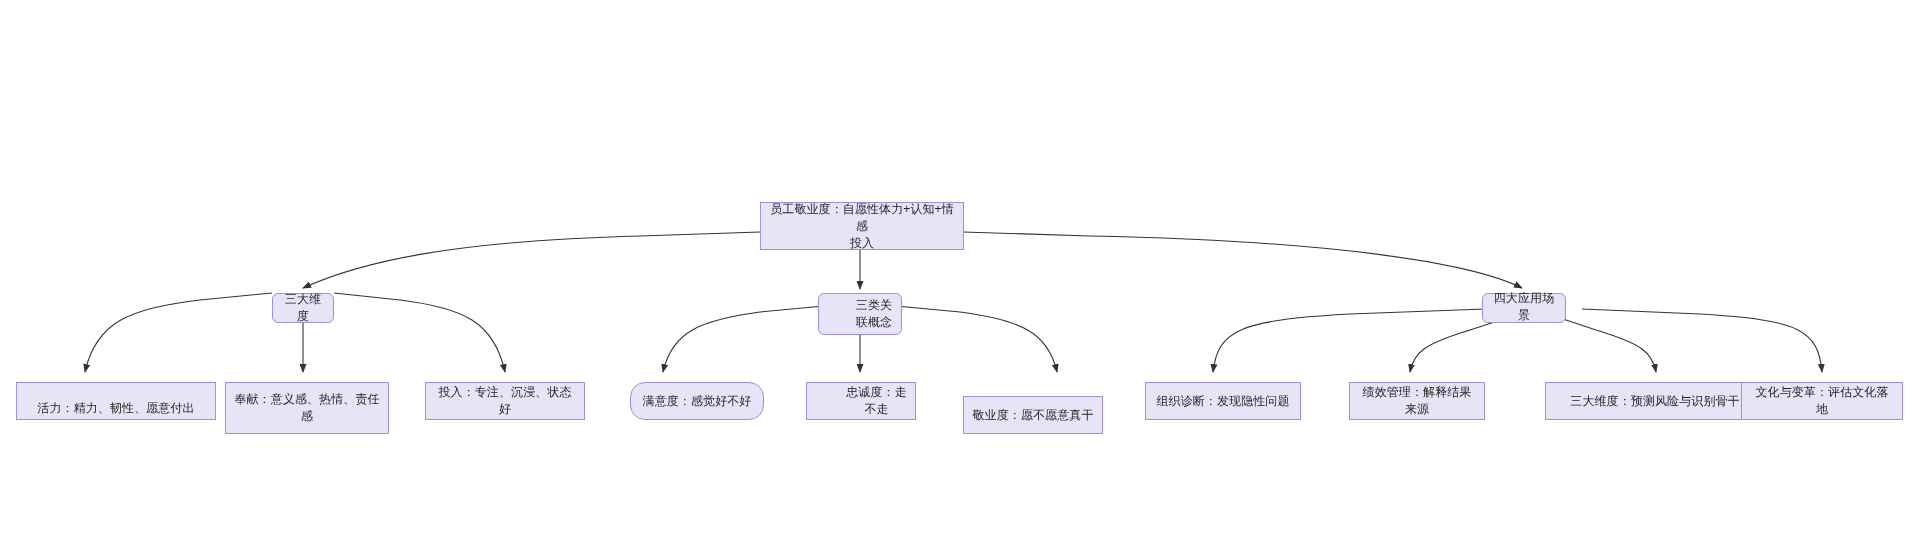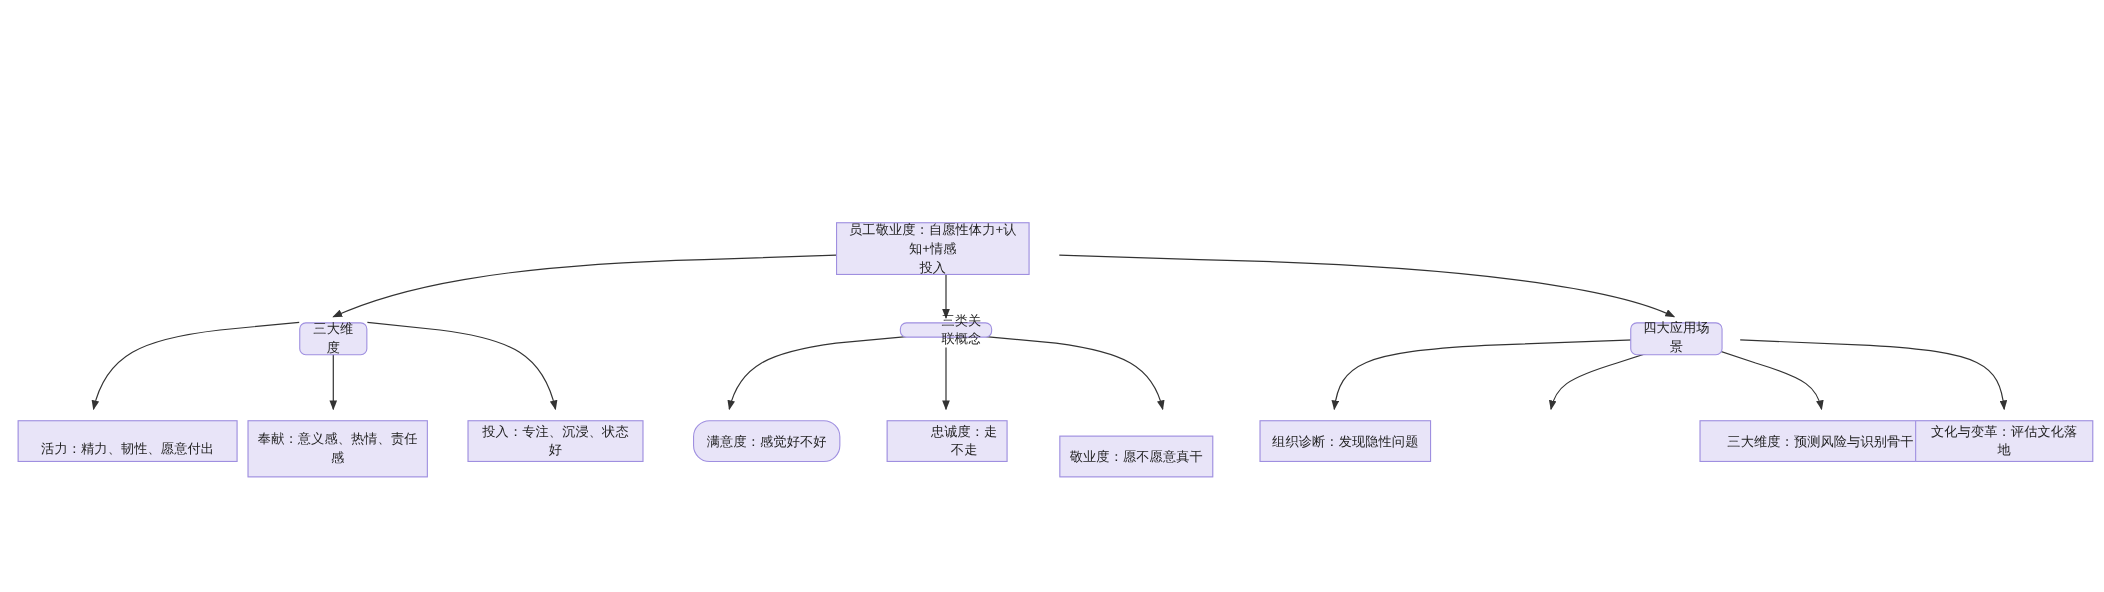"员工敬业度：自愿性体力+认知+情感" div.node { width: 176px -> 204px }
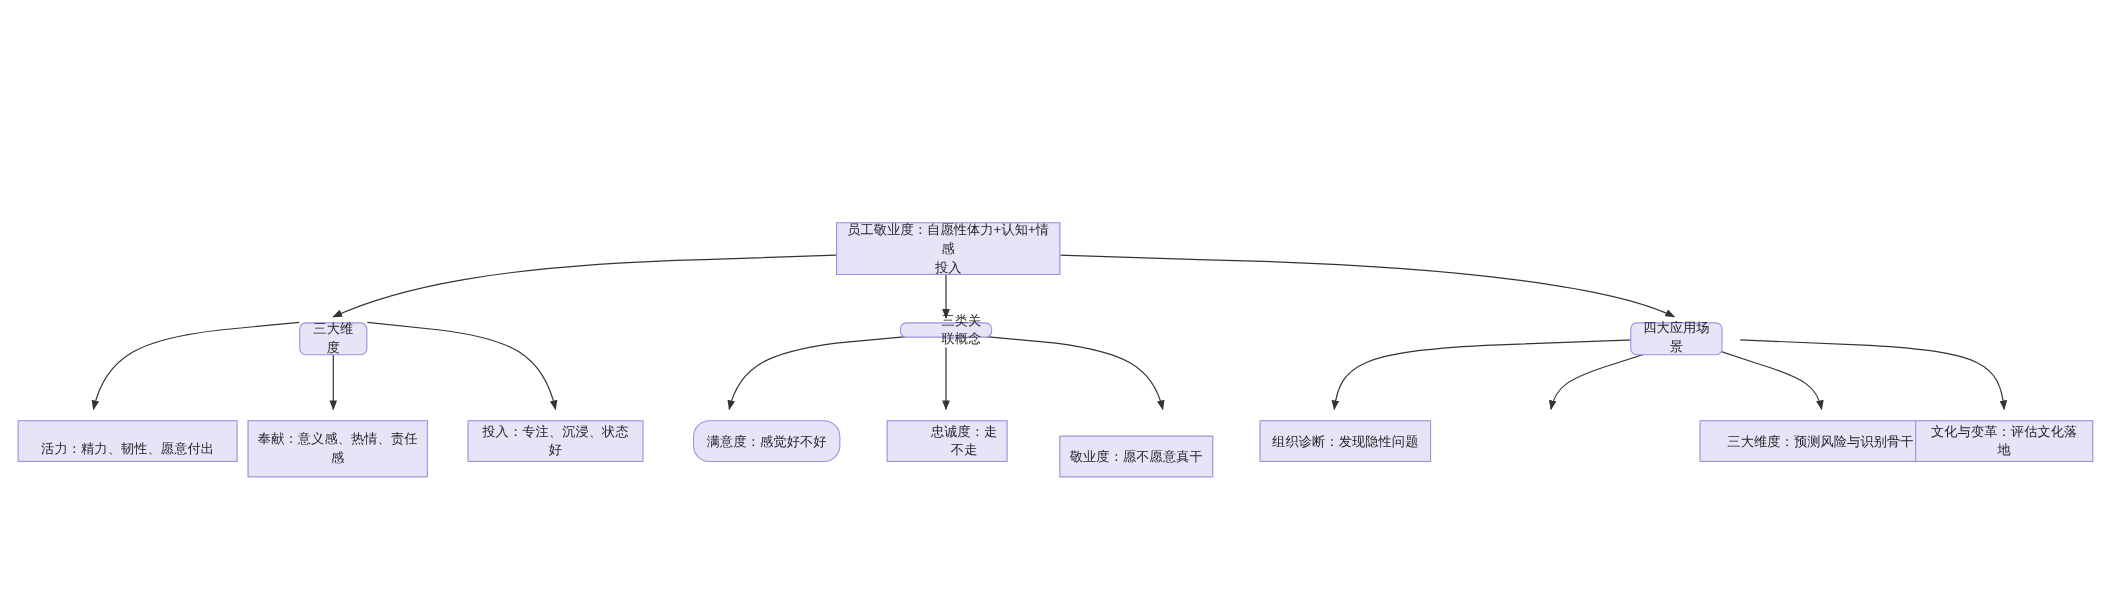"三类关联概念" div.node { height: 14px -> 42px }
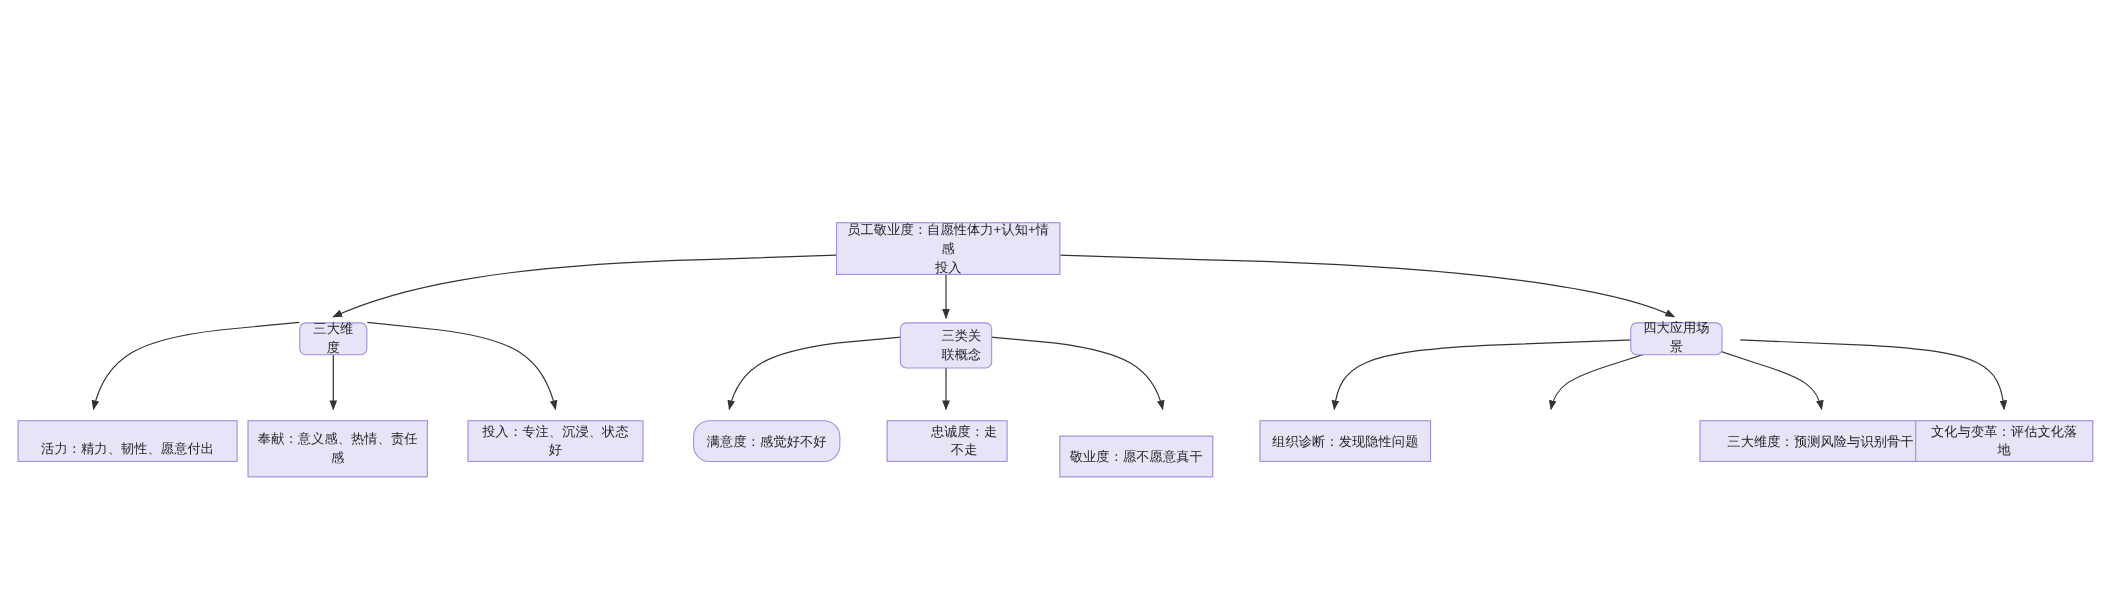"绩效管理：解释结果来源" div.node { html: none -> <div> <span>绩效管理：解释结果来源</span> </div> }
